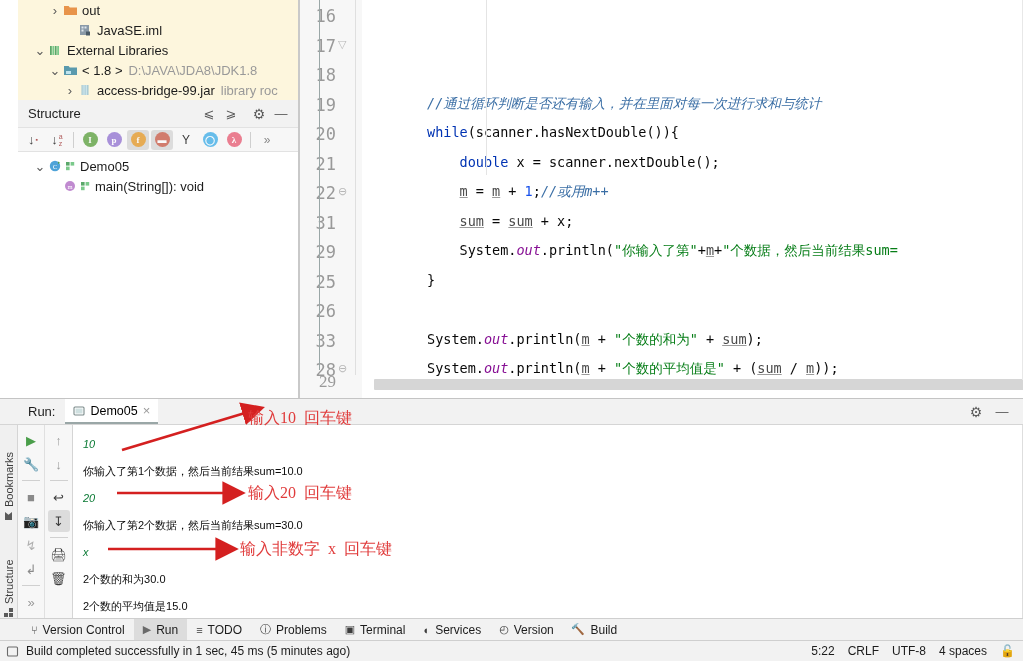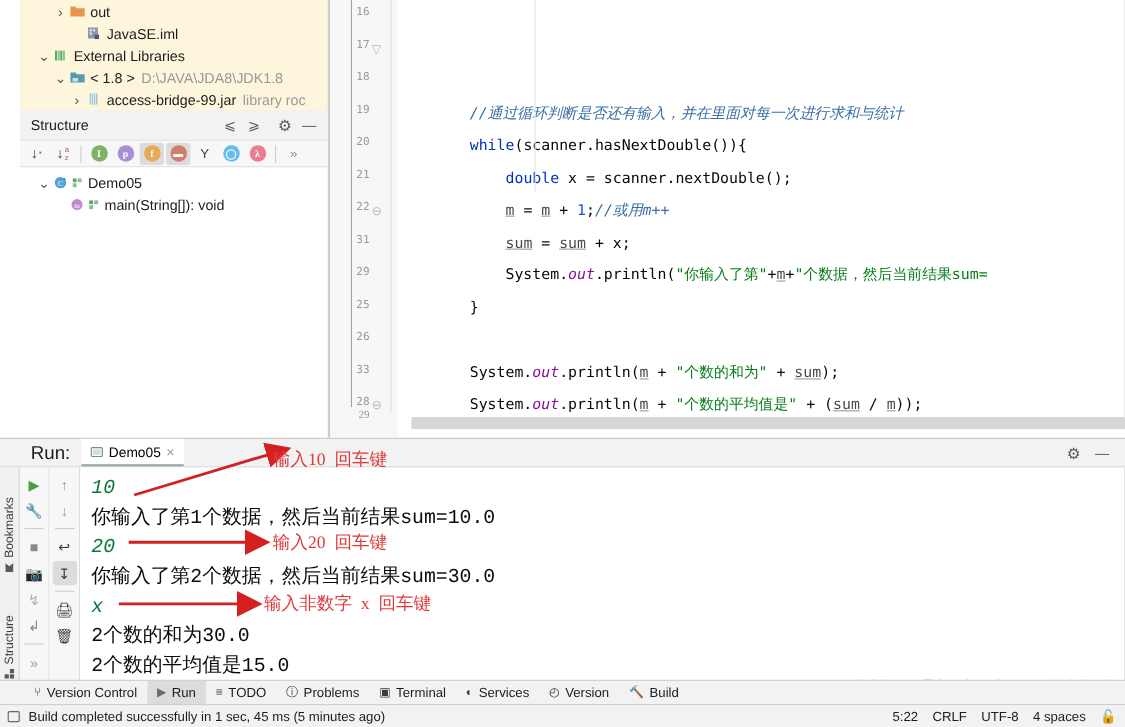"16" .lnum { font-size: 10px -> 17px }
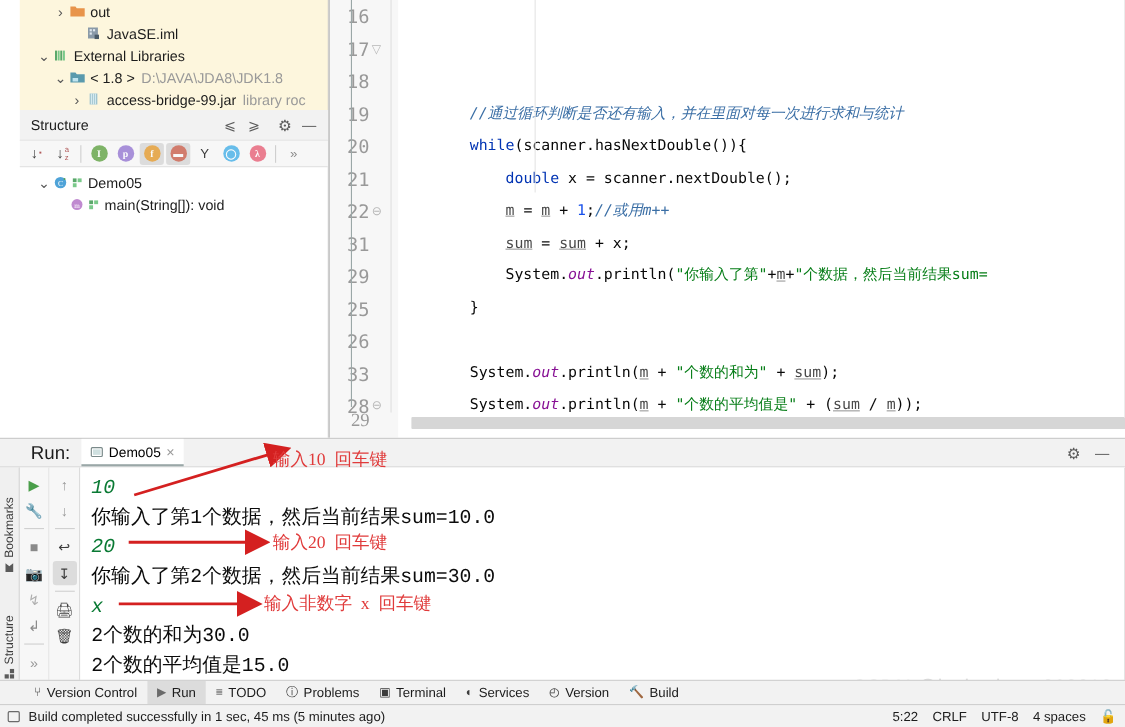"Run:" #run-label { font-size: 17px -> 13px }
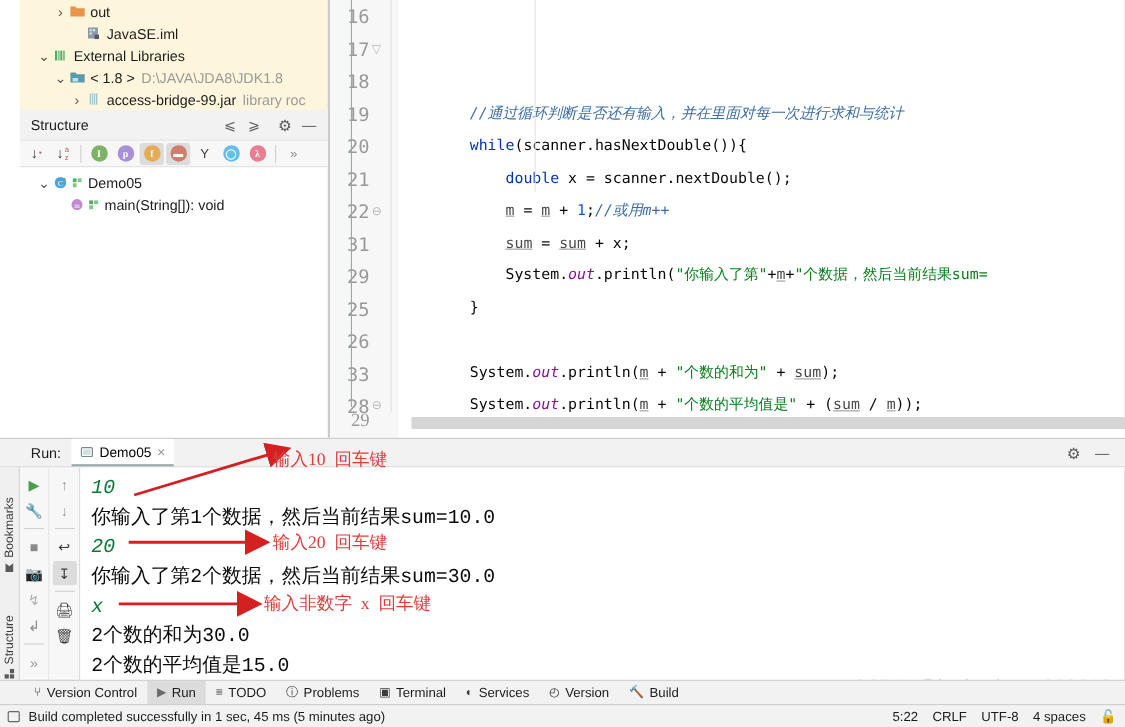"10" .cline { font-family: Liberation Mono, monospace -> Liberation Sans, sans-serif; font-size: 18px -> 11px }
